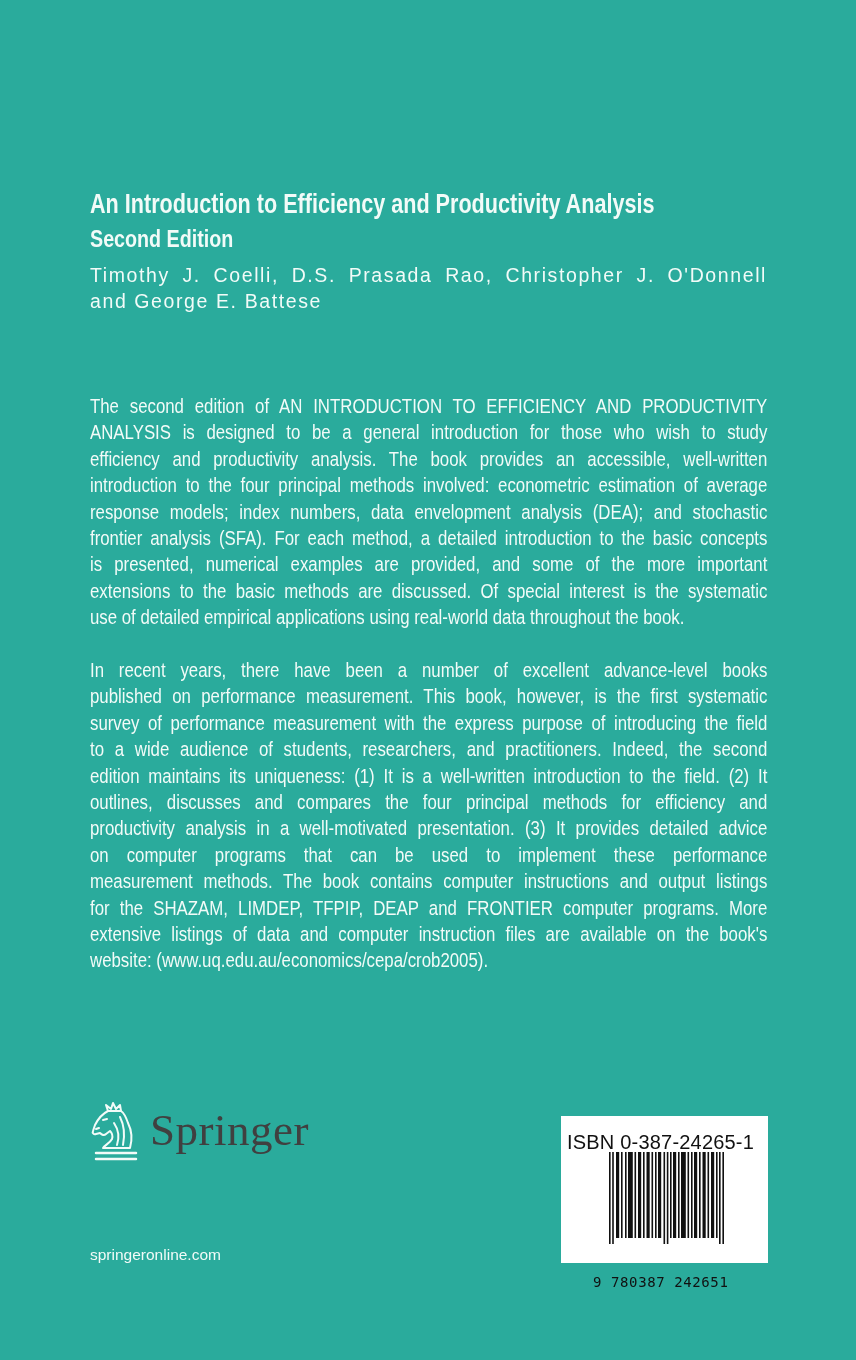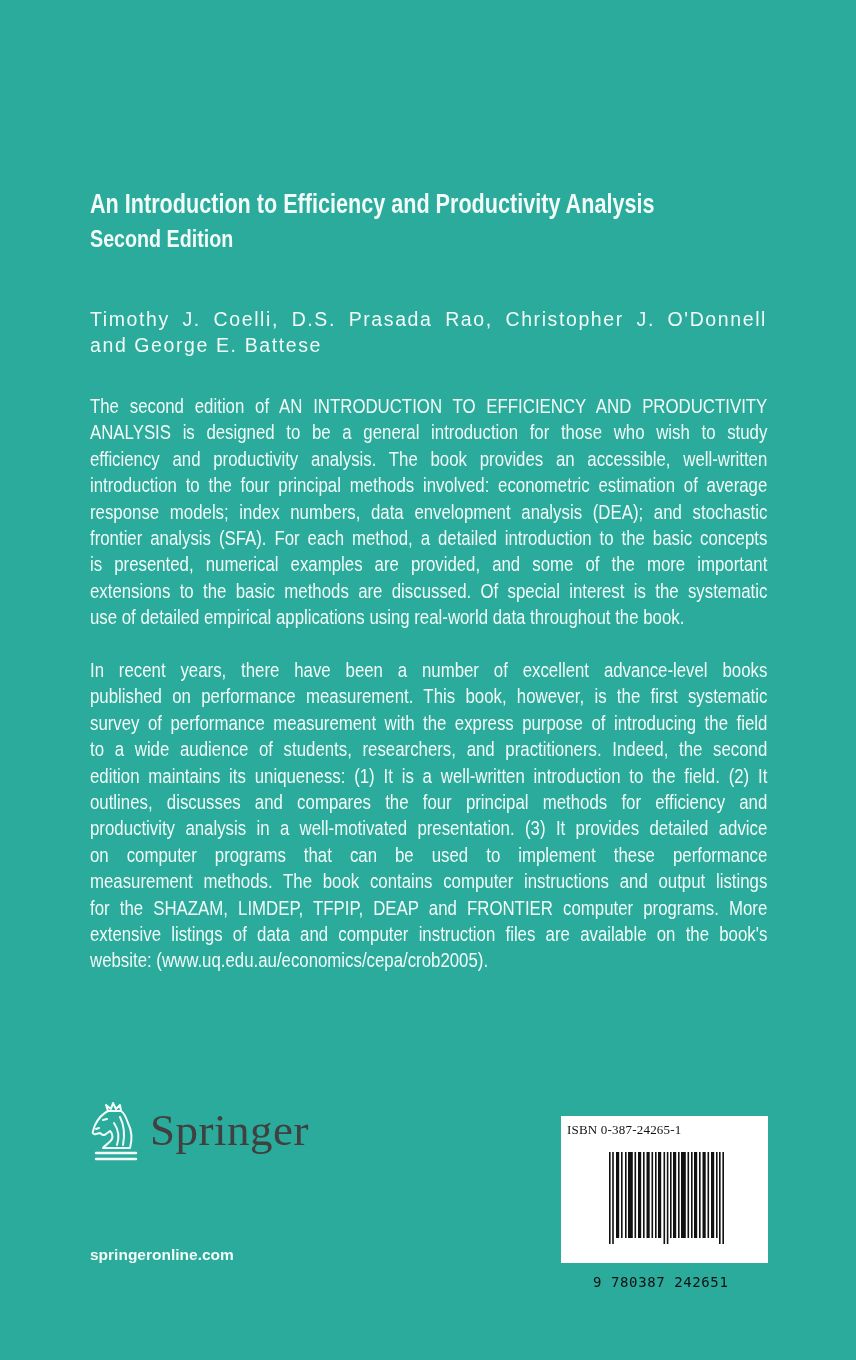"Timothy J. Coelli, D.S. Prasada" .authors .l1 { margin-top: 44px -> none }
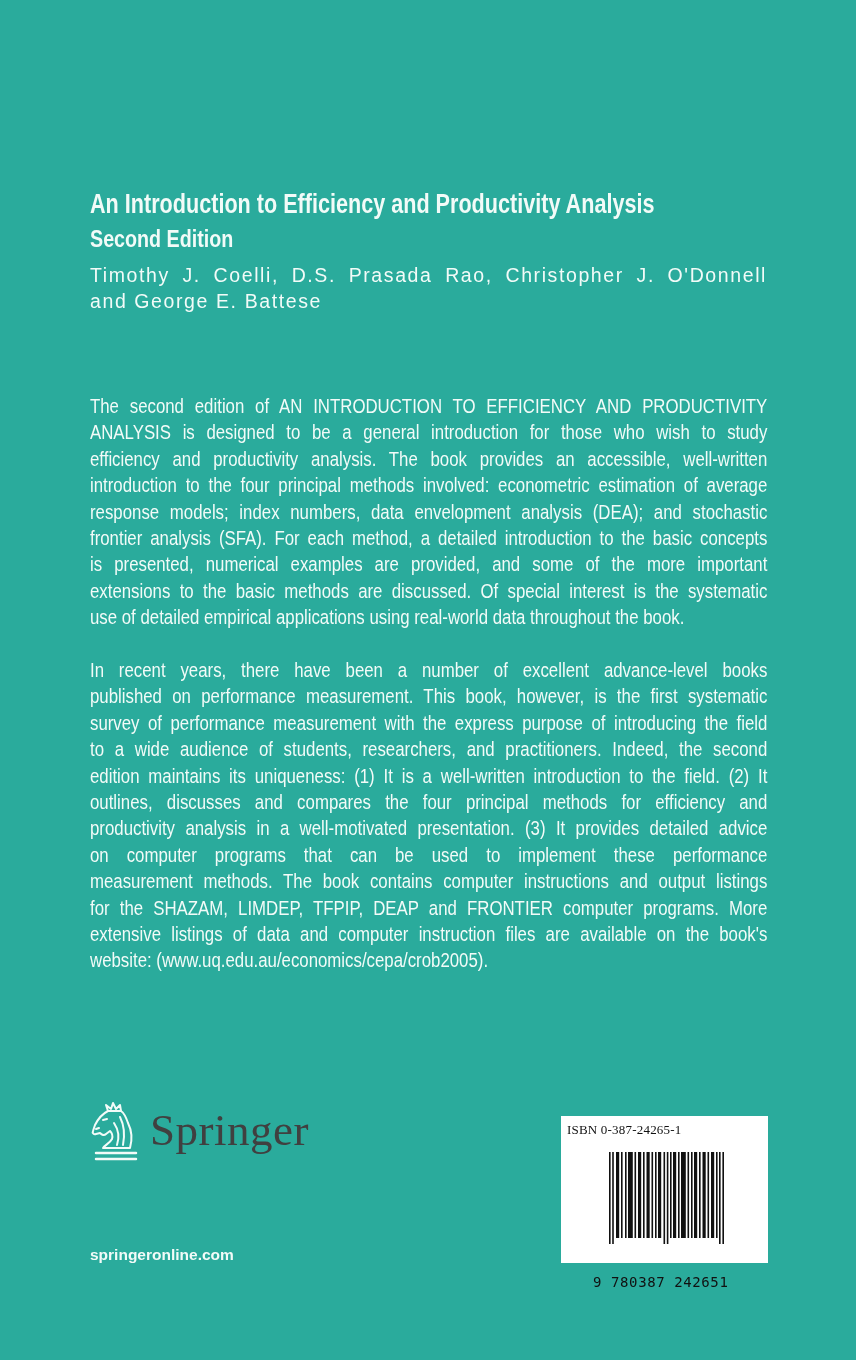"ISBN 0-387-24265-1" .isbn-text { font-family: Liberation Serif, serif -> Liberation Sans, sans-serif; font-size: 13px -> 20px; top: 6px -> 15px }
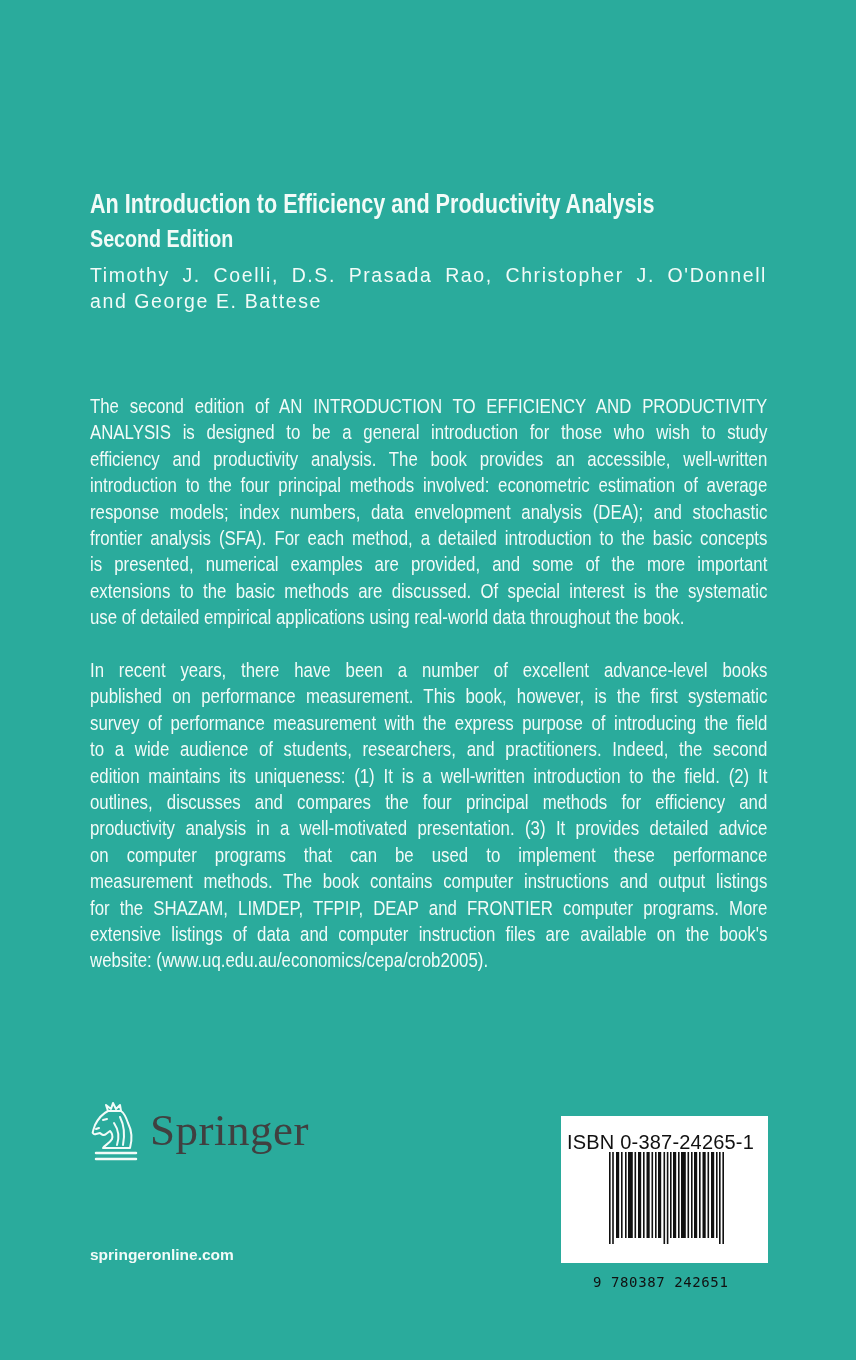"springeronline.com" .site { font-weight: bold -> normal }
